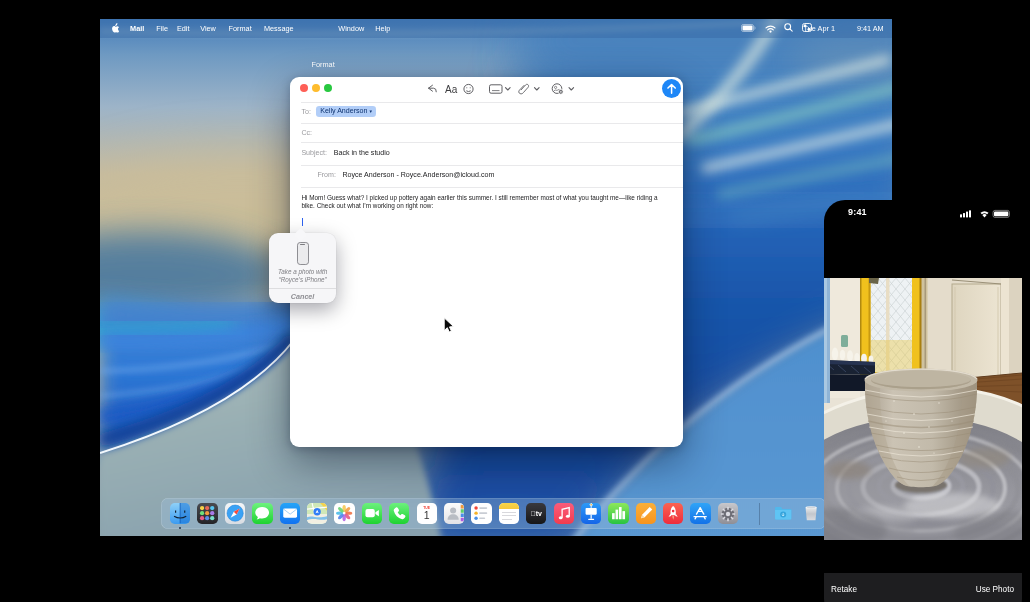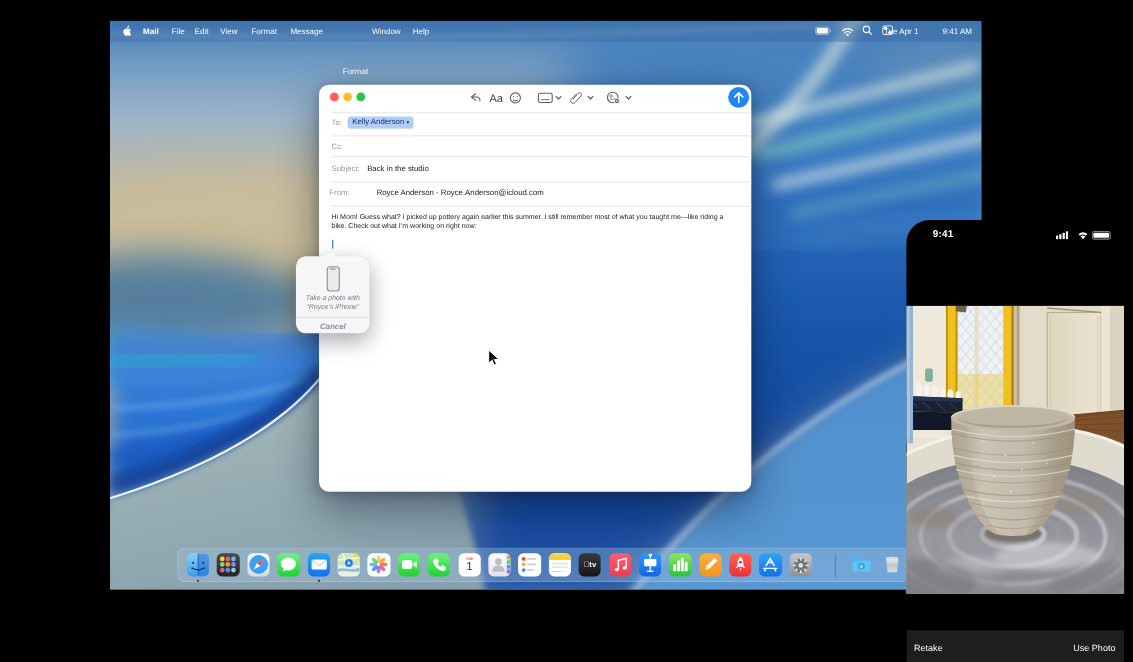"From:" span.lbl { left: 9px -> 27px }
